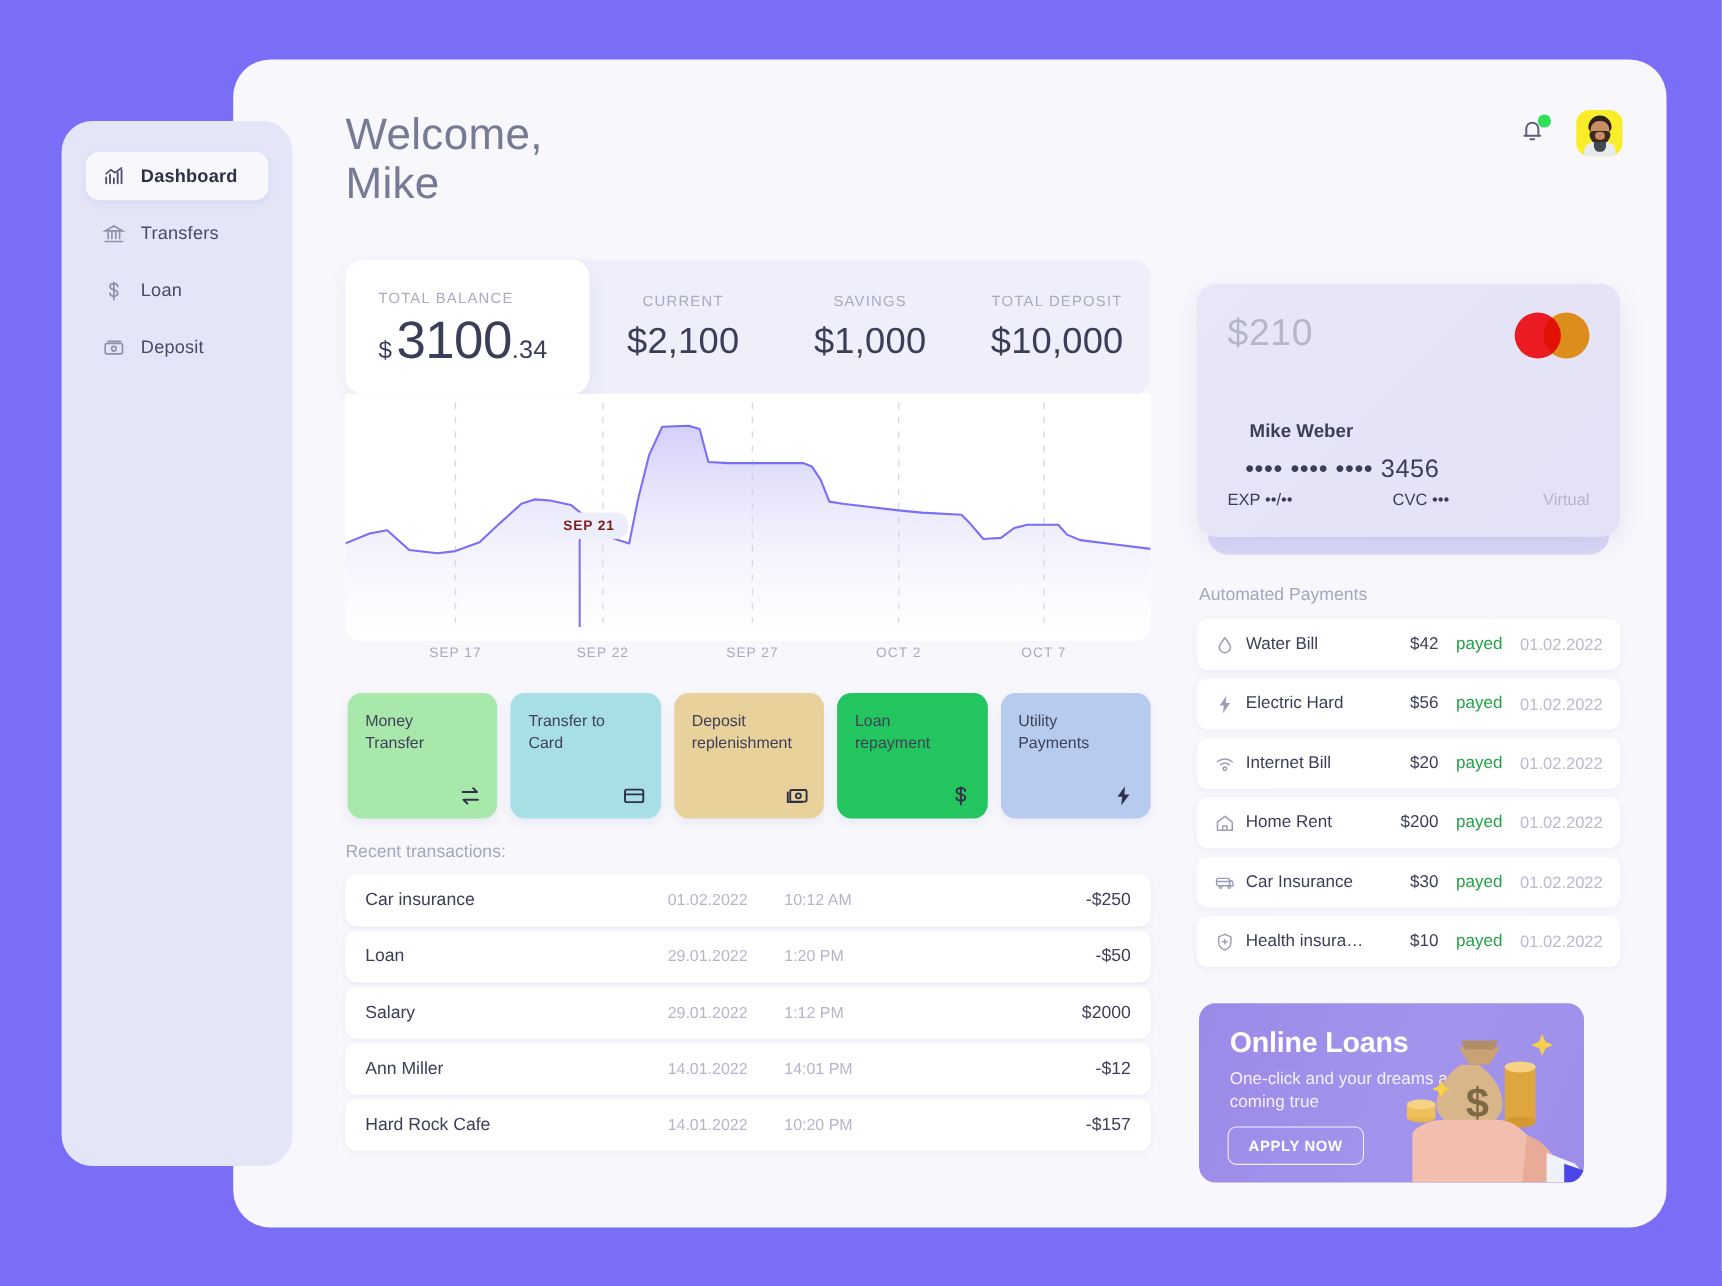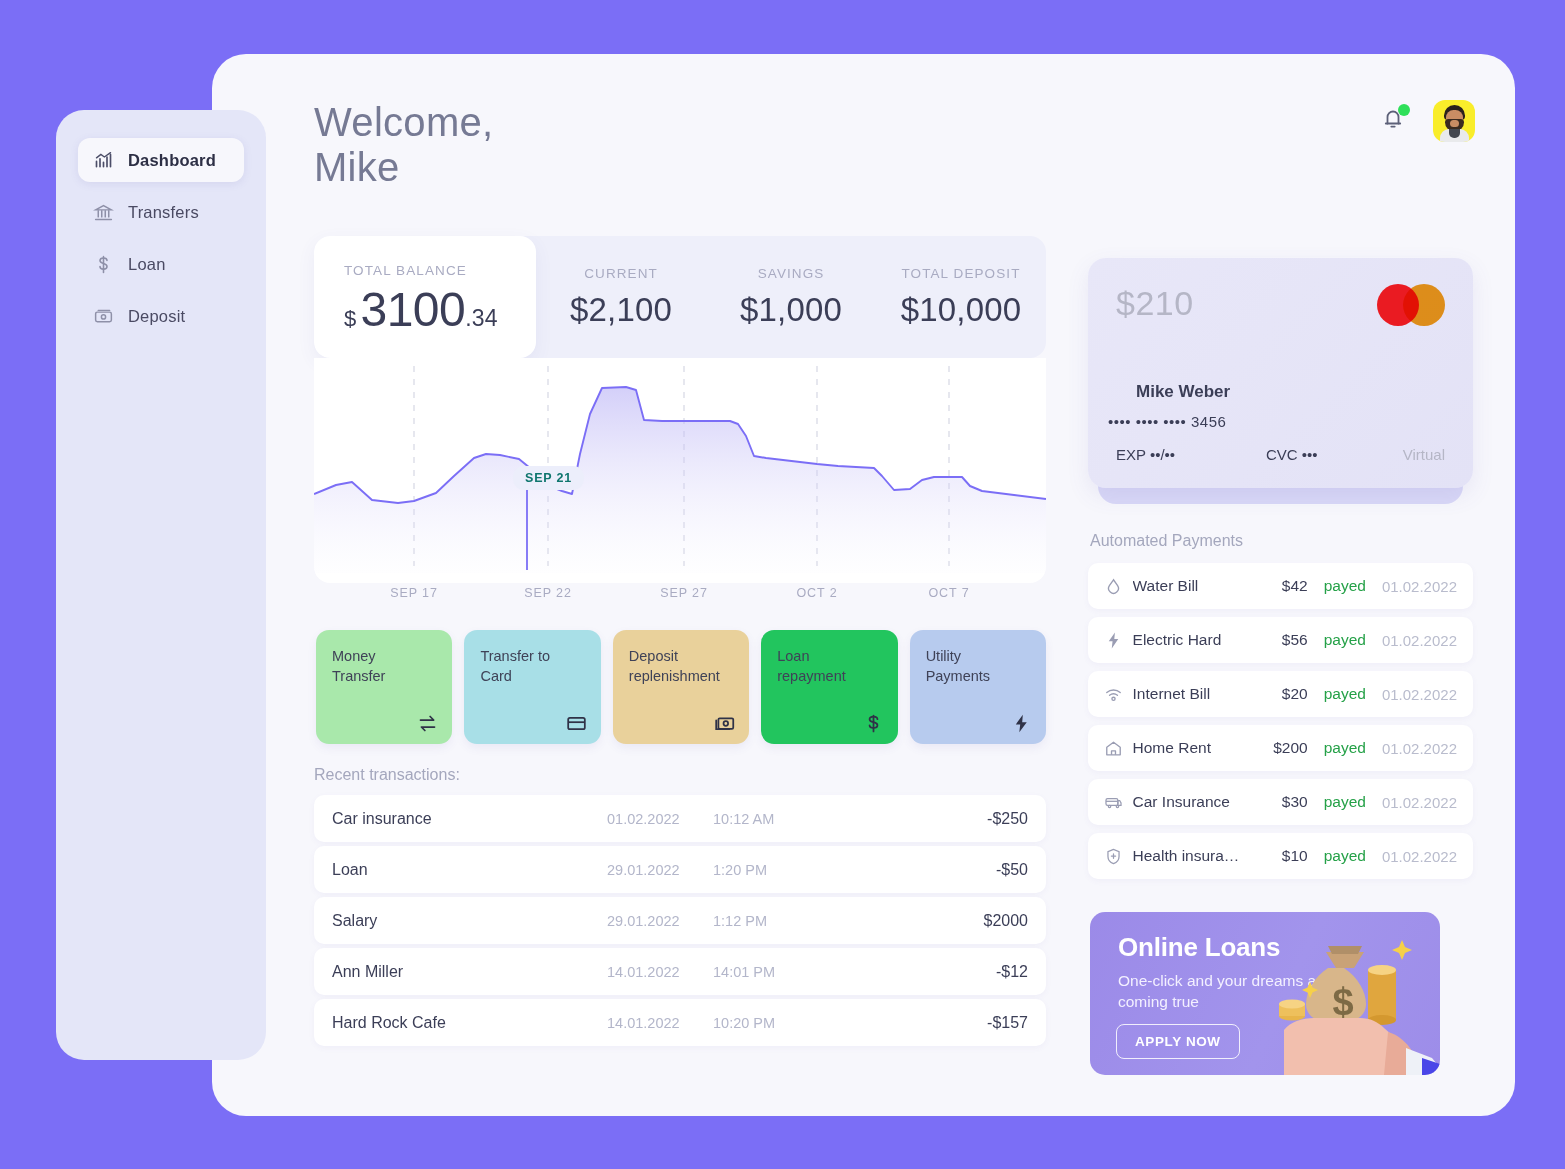"•••• •••• •••• 3456" .cc-num { font-size: 15px -> 23px; left: 20px -> 44px }
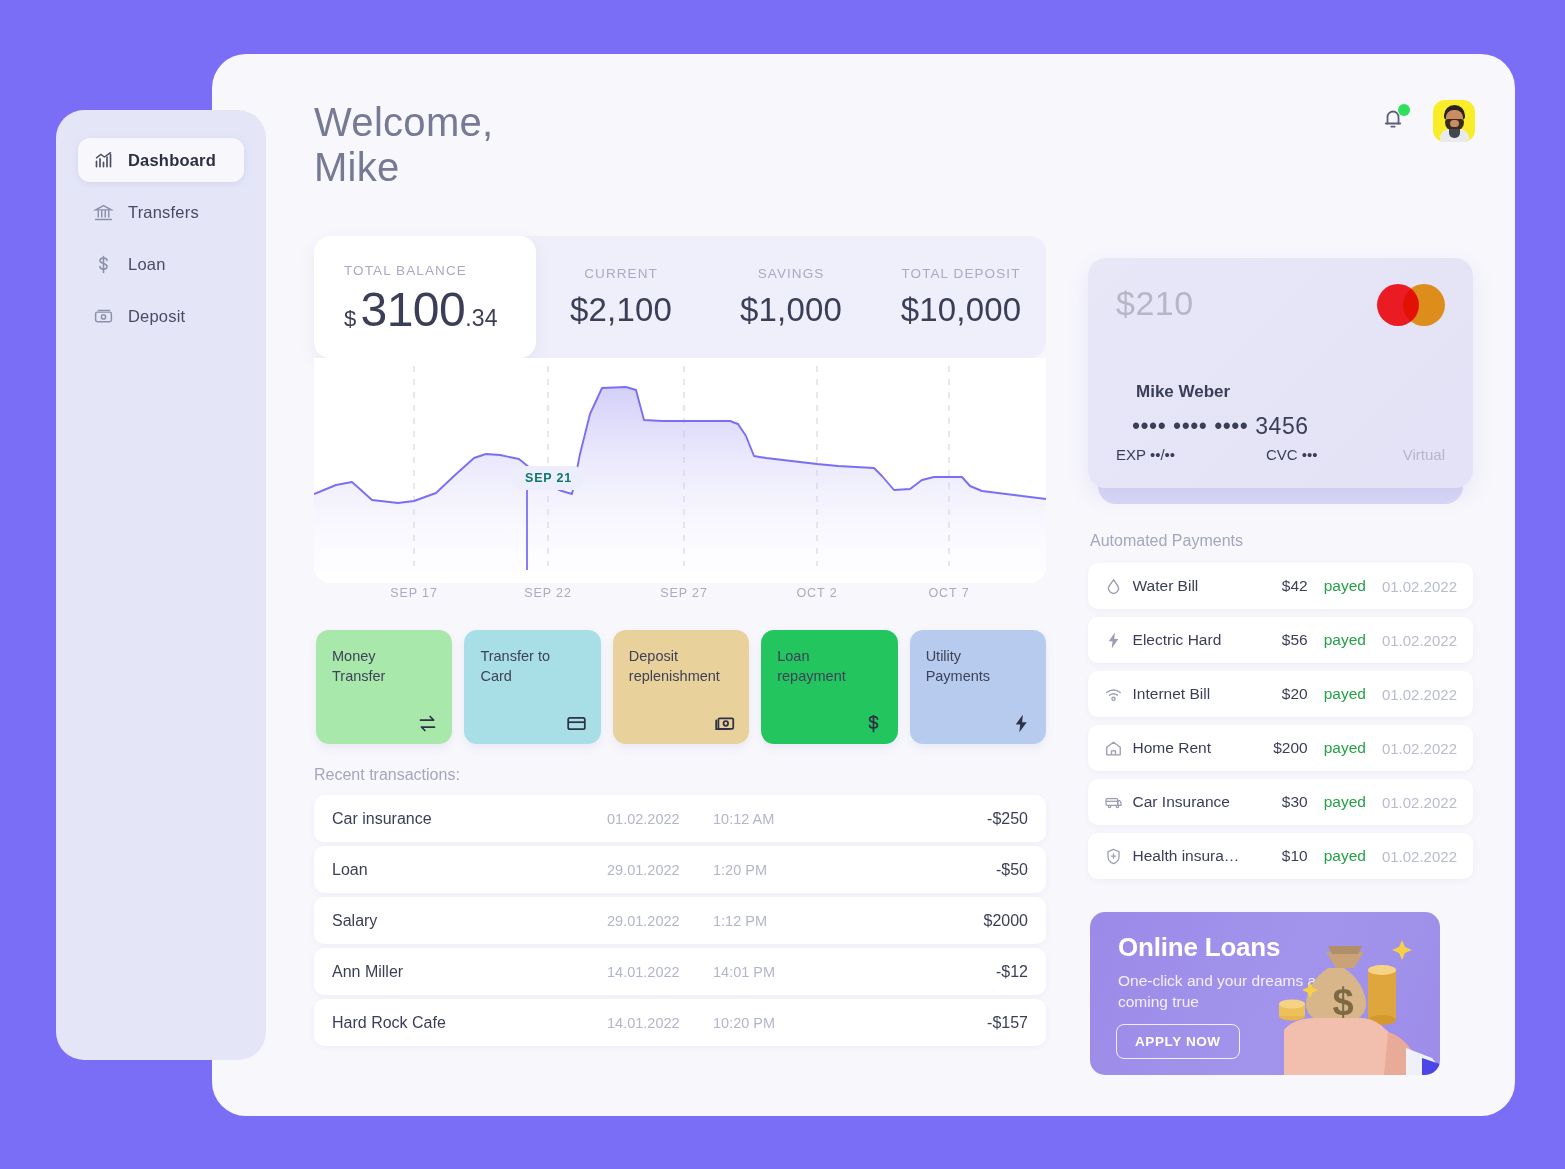"SEP 21" .tooltip { color: #0f766e -> #7f1d1d; left: 513px -> 500px }
